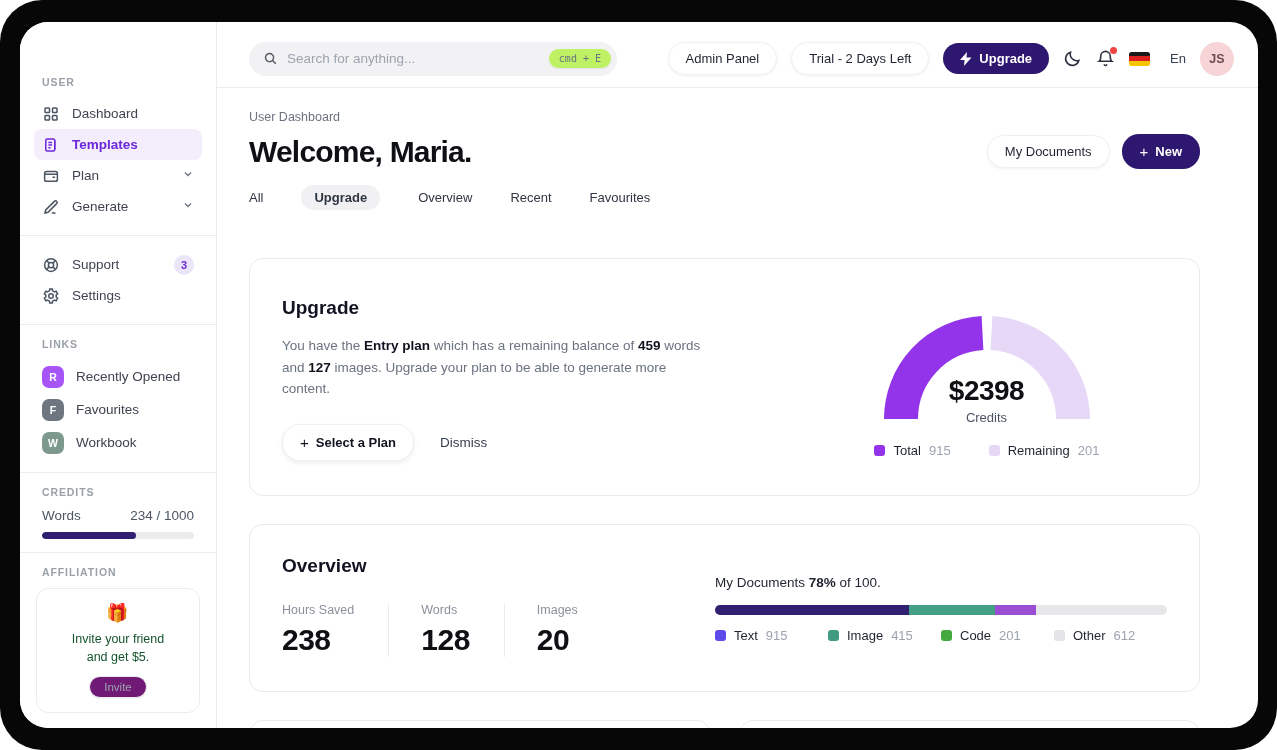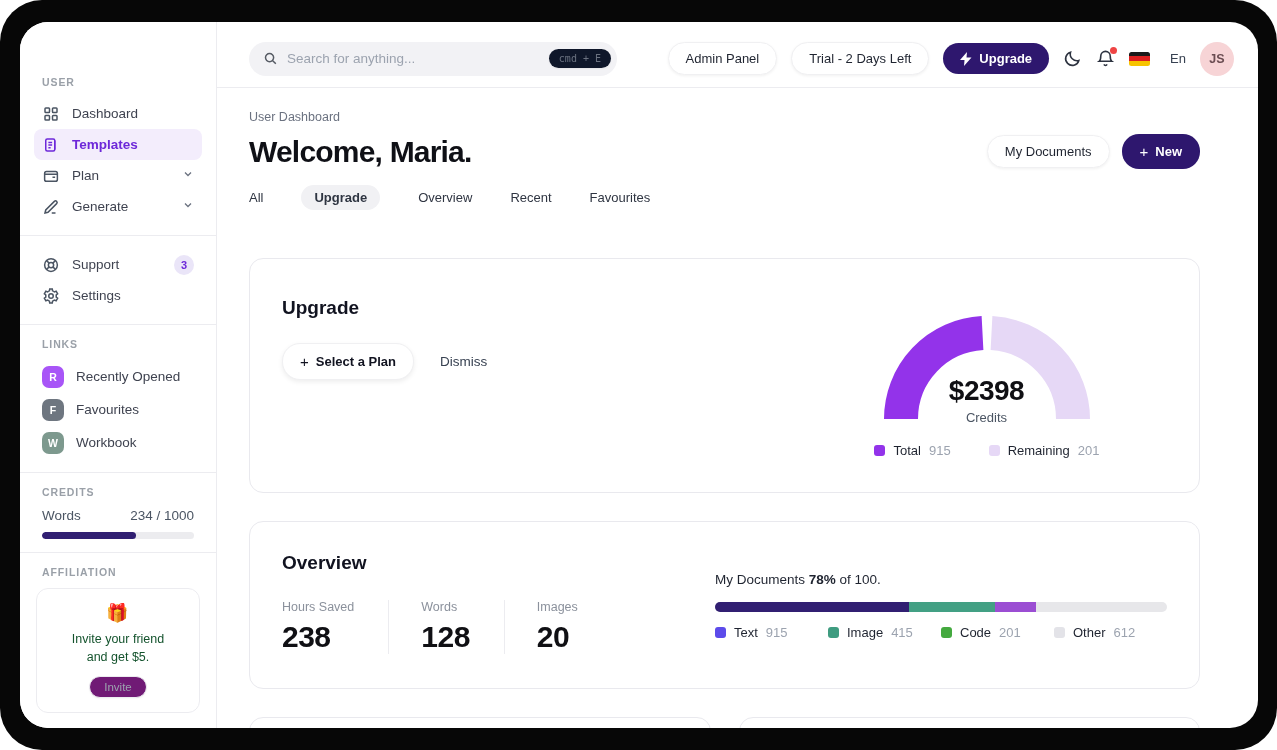"cmd + E" .kbd-chip { background: #0f172a -> #bef264 }
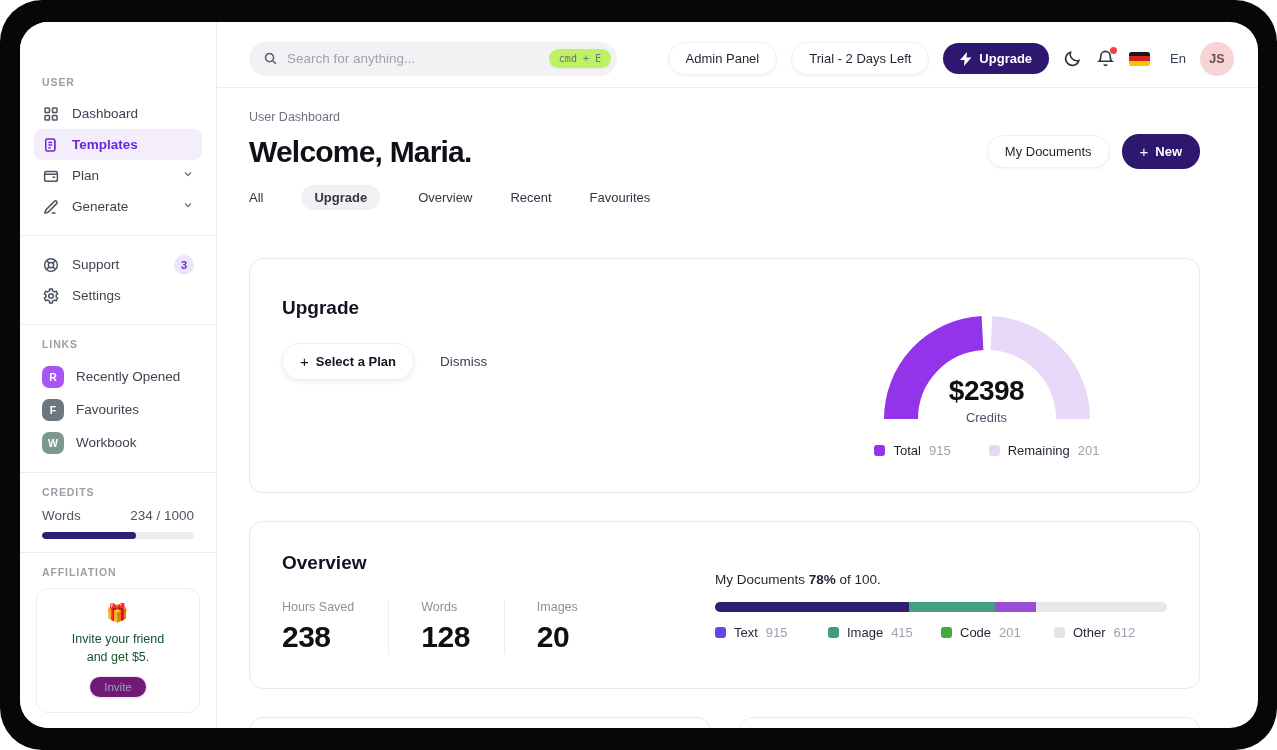"You have the Entry plan" p.uc-body { html: none -> <p><span>You have the </span><b>Entry plan</b><span> which has a remaining balance of </span><b>459</b><span> words and </span><b>127</b><span> images. Upgrade your plan to be able to generate more content.</span></p> }
